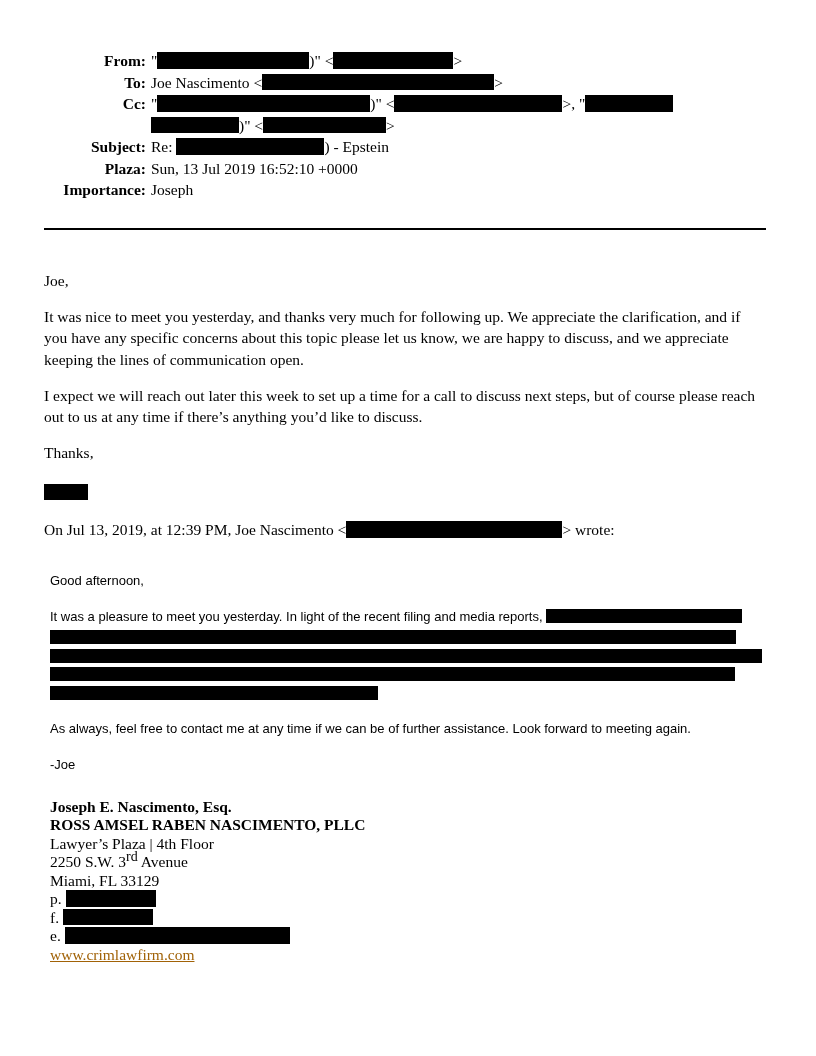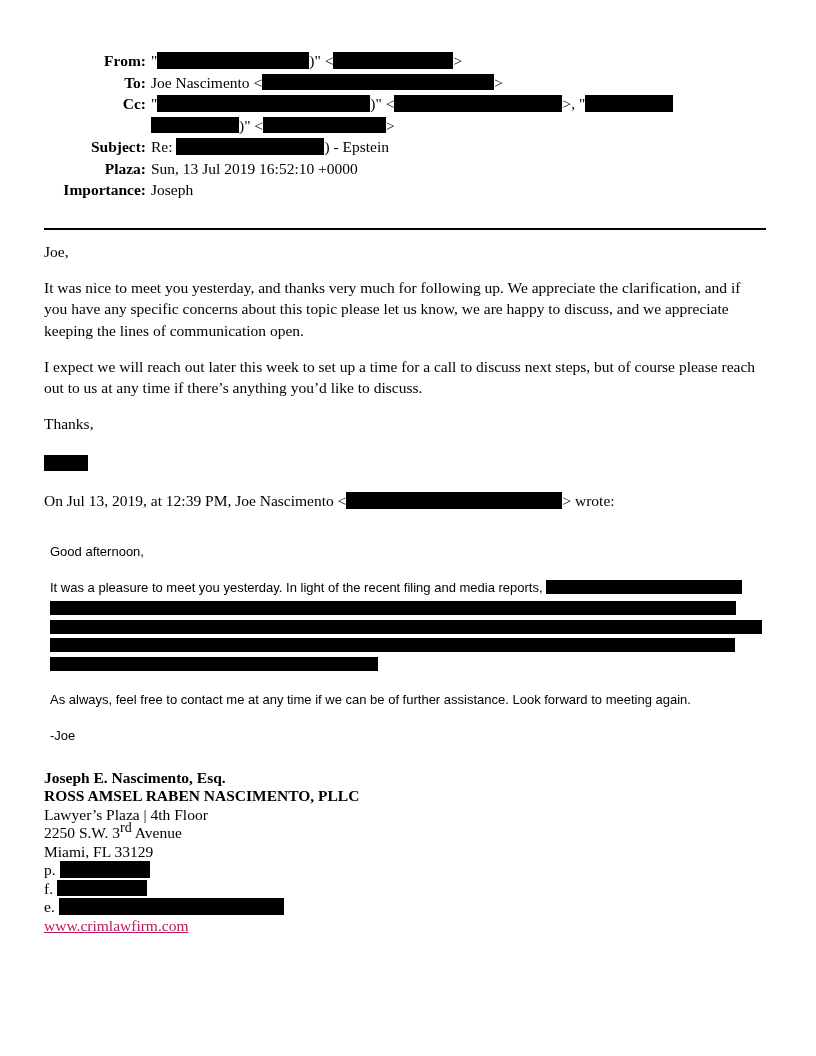"Joe," .body-section { margin-top: 11px -> 40px }
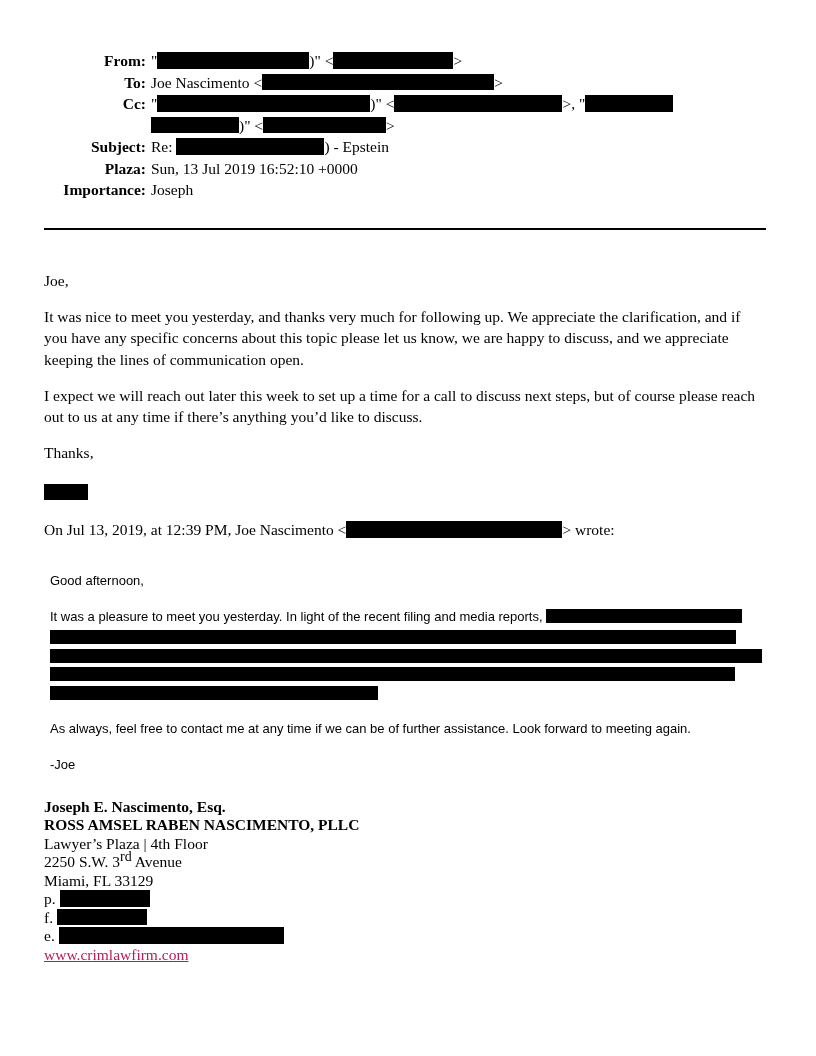"Joseph E. Nascimento, Esq." .signature { margin-left: none -> 6px }
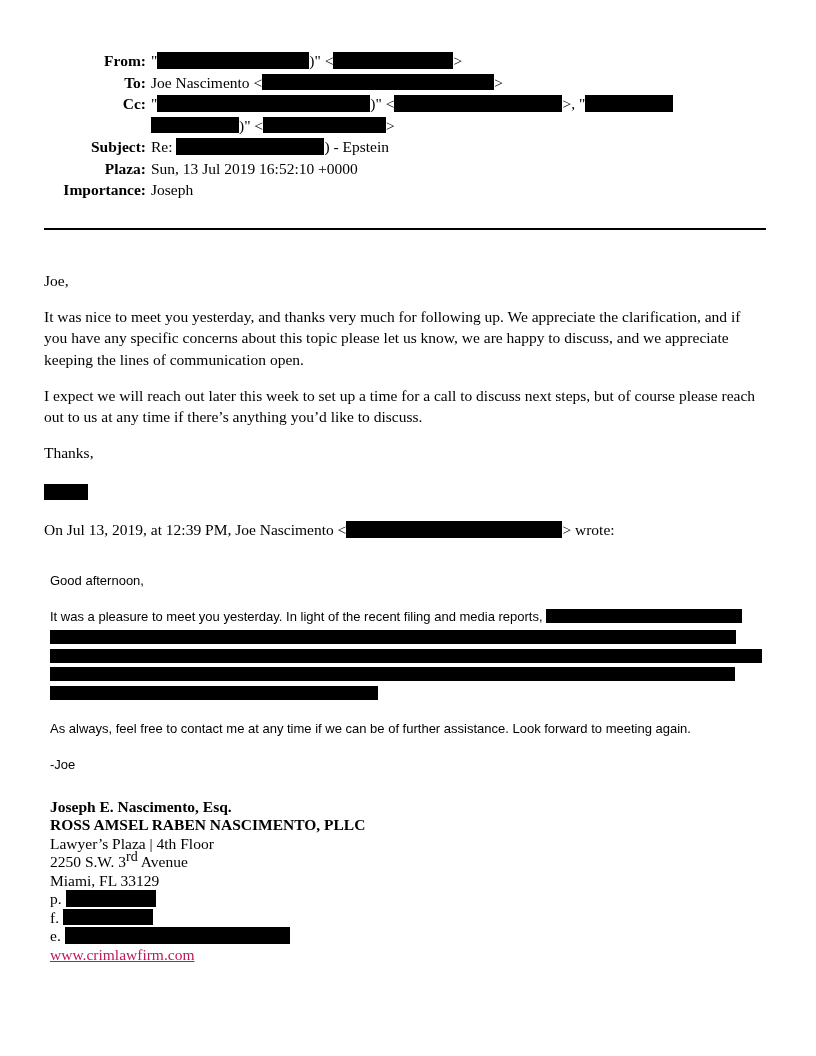"www.crimlawfirm.com" a.website { color: #be185d -> #a16207 }
